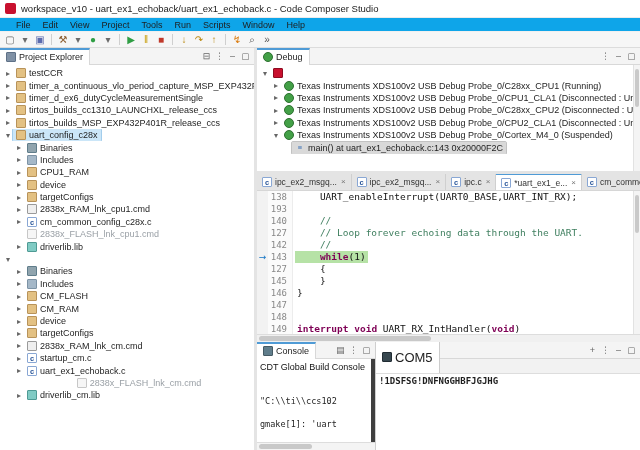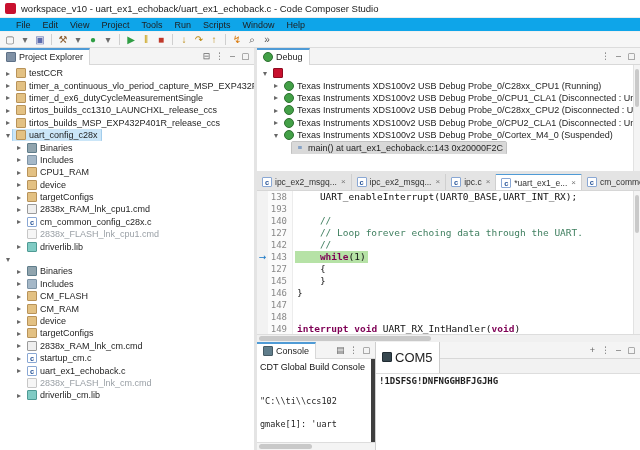"2838x_FLASH_lnk_cm.cmd" div.trow { justify-content: none -> center }
